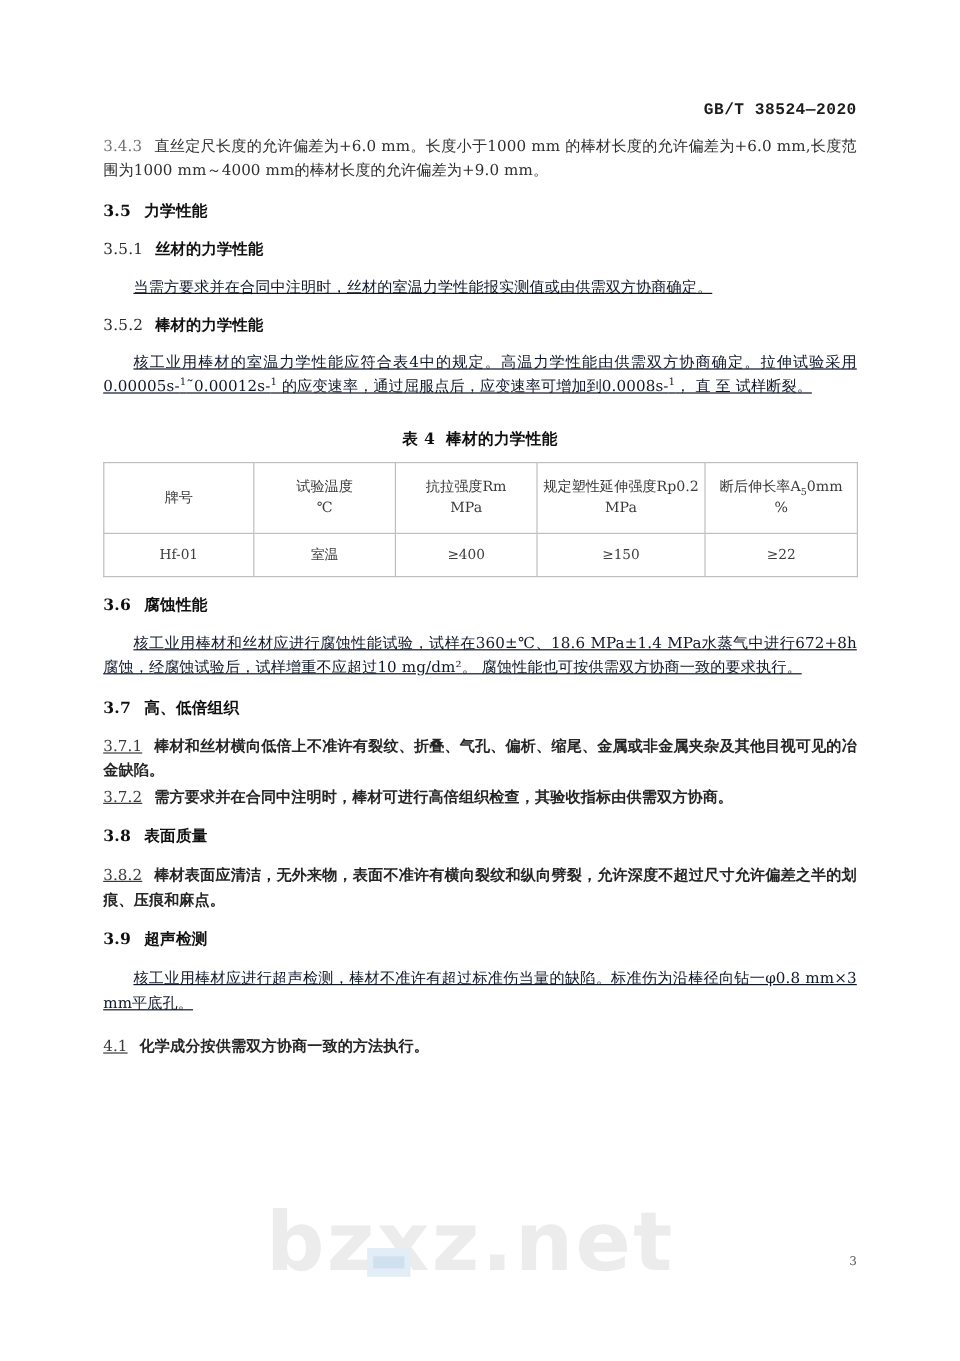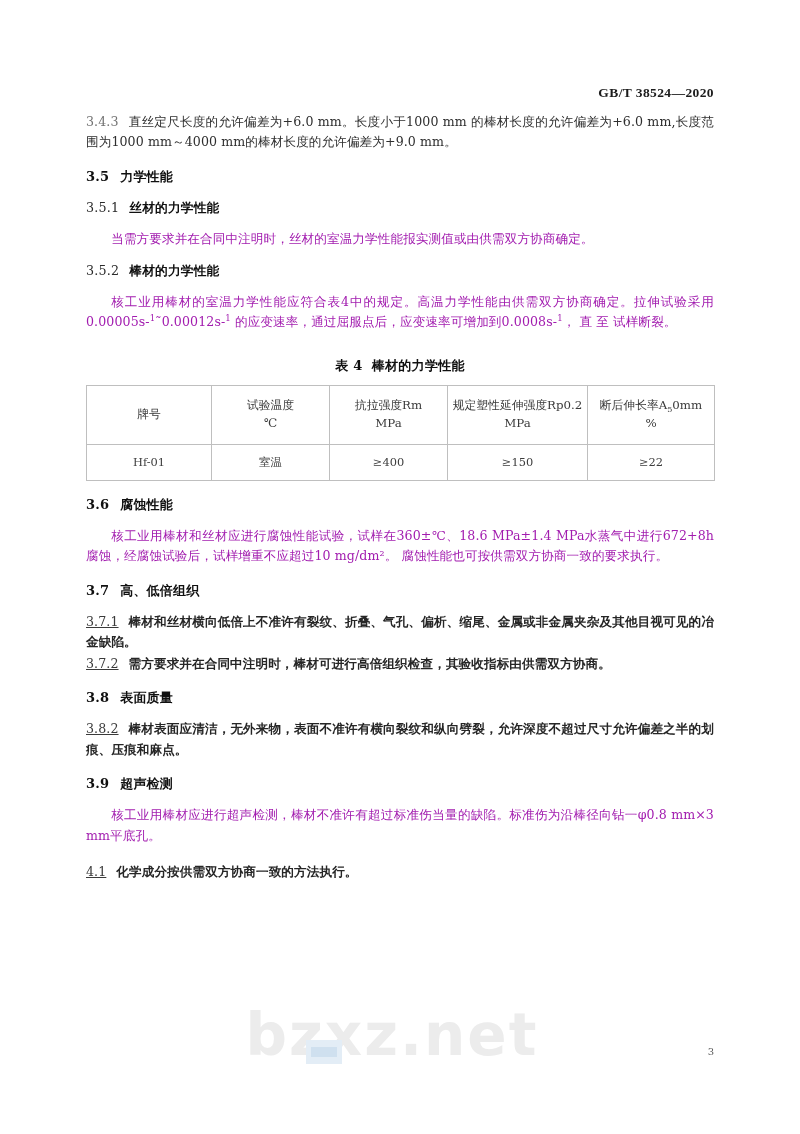"GB/T 38524—2020" .doc-header { font-family: Liberation Serif, serif -> Liberation Mono, monospace }
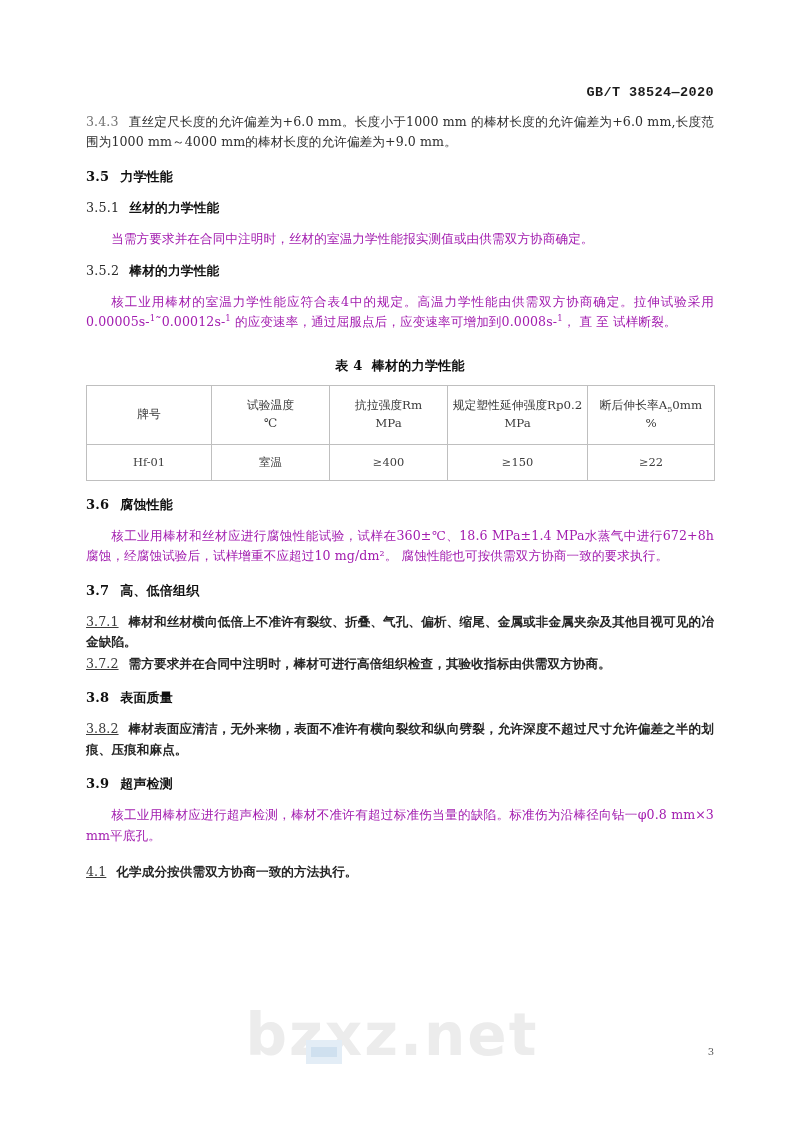"当需方要求并在合同中注明时，丝材的室温力学性能报实测值或由供需双方协商确定。" .para { color: #a21caf -> #0f172a; text-decoration: none -> underline }
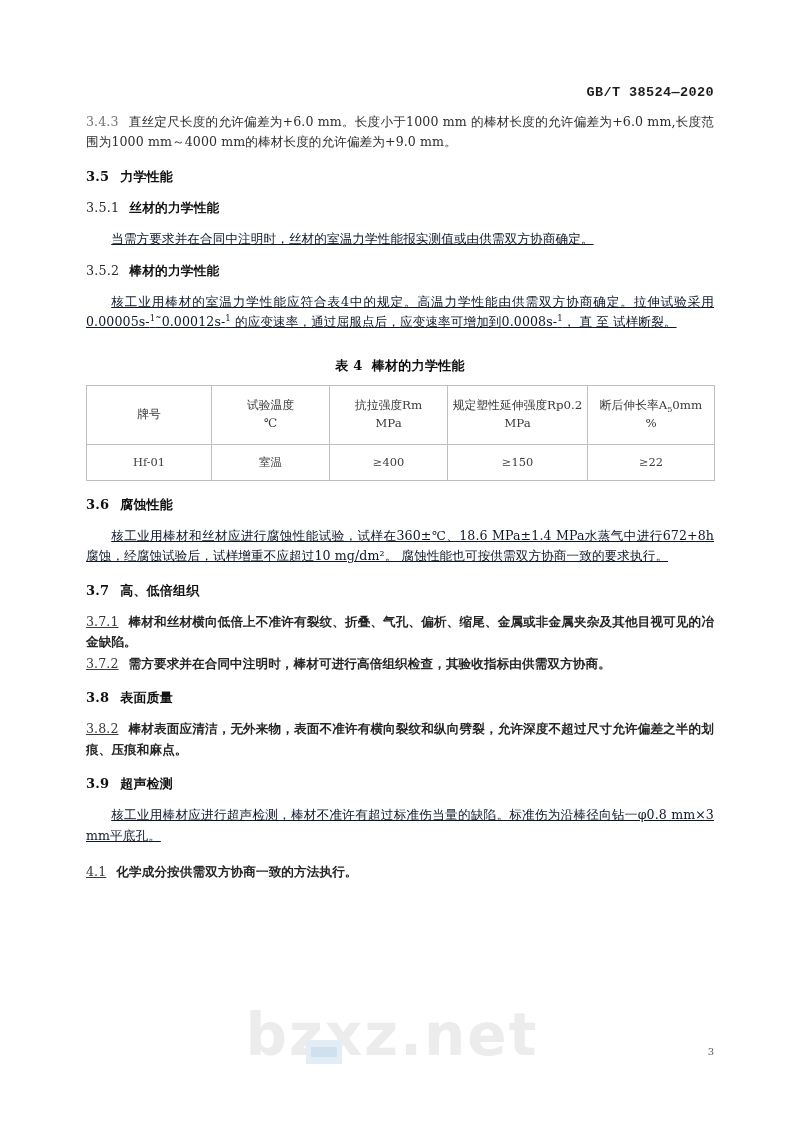"bzxz.net" .watermark { font-size: 58px -> 68px }
